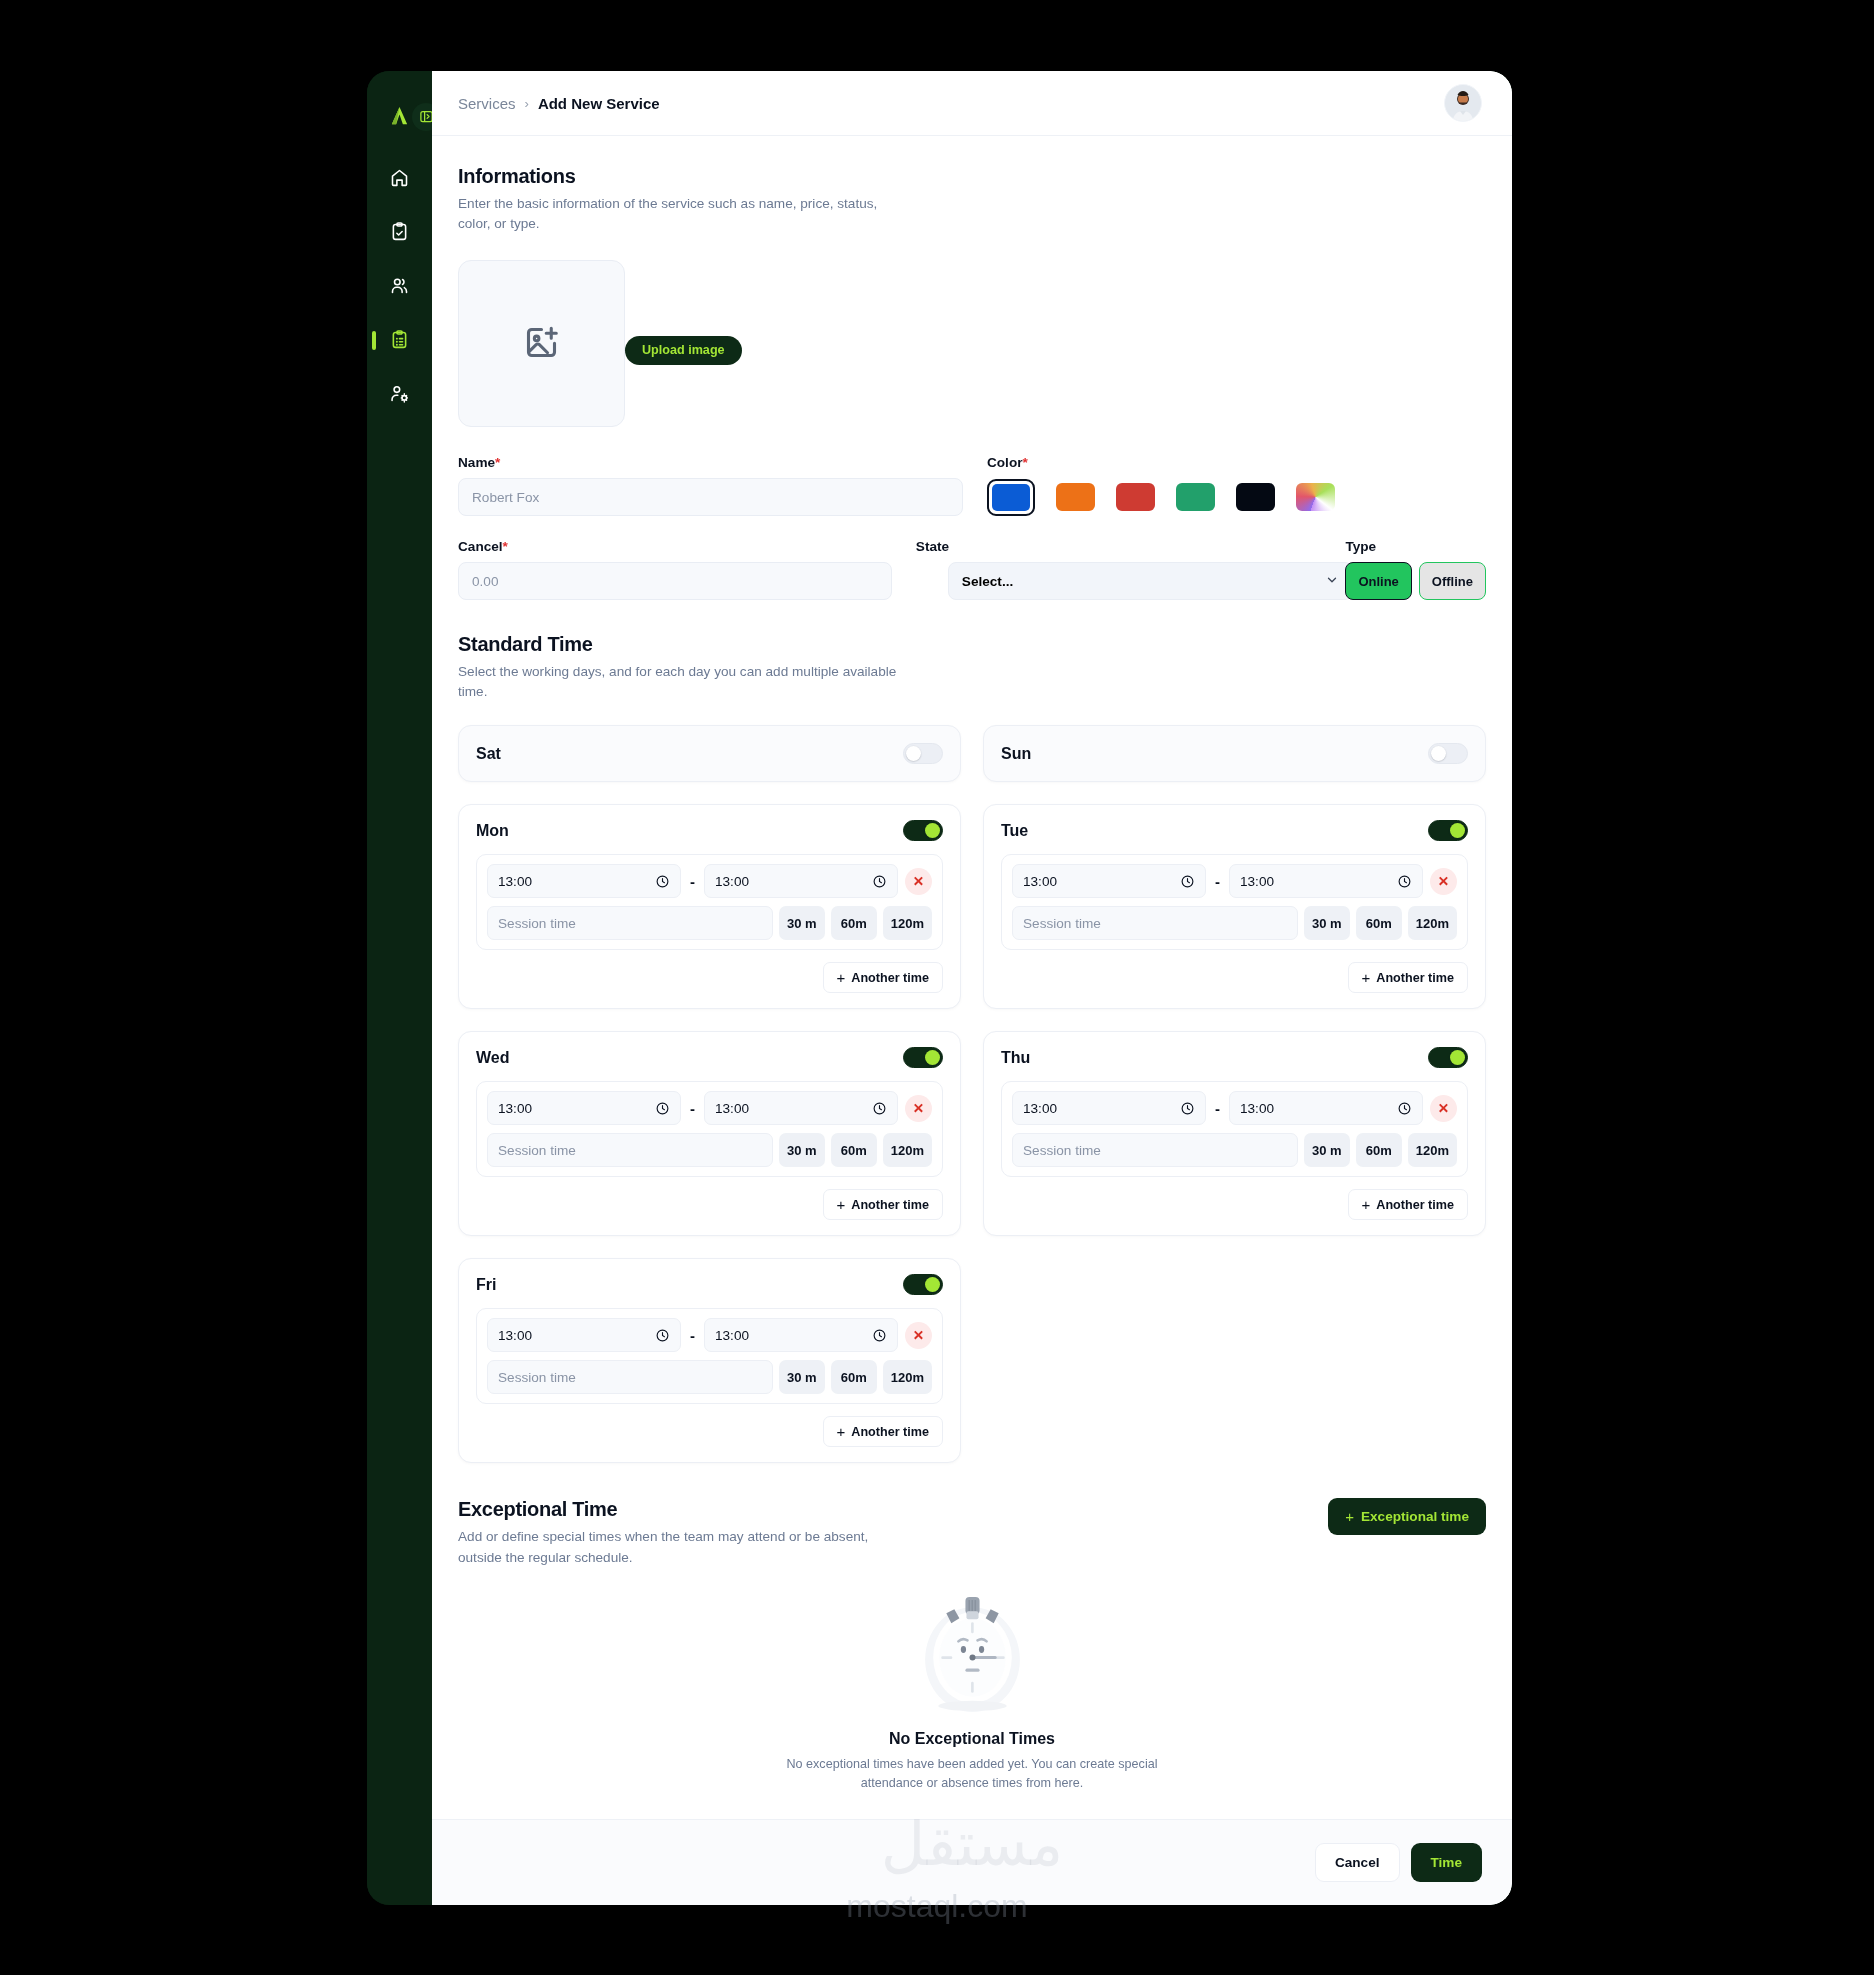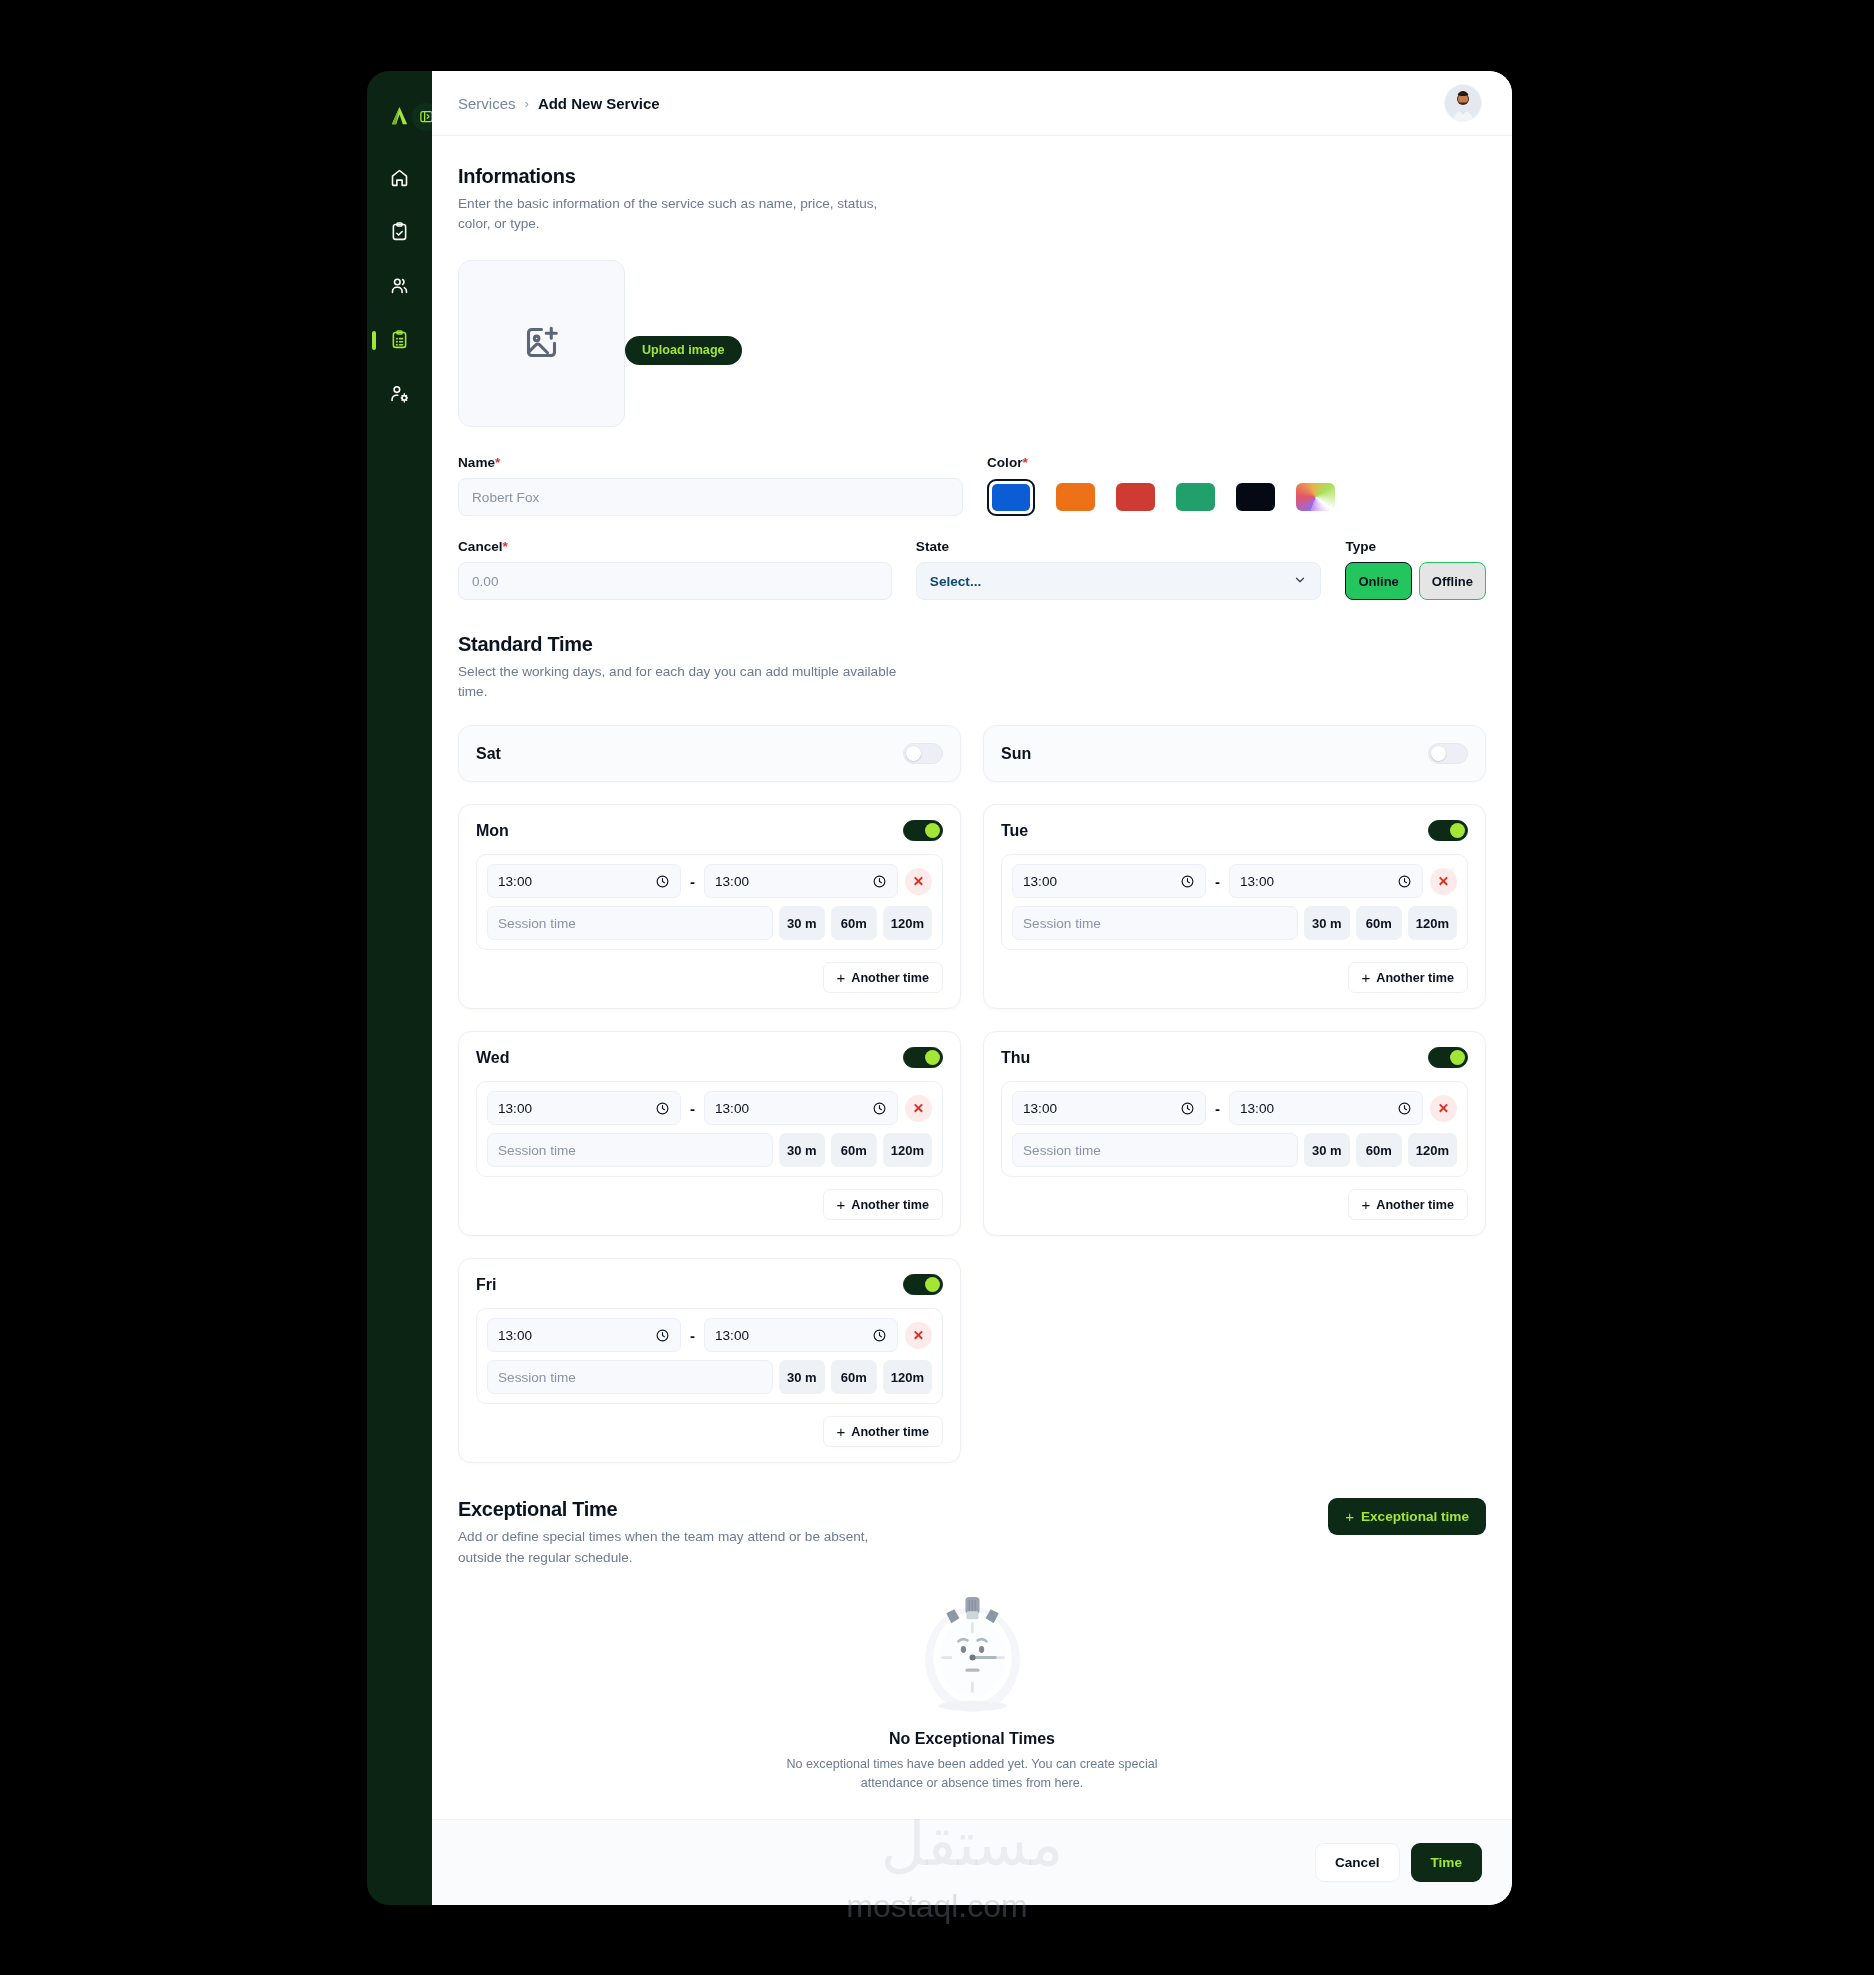"Select..." .select-box { color: #0c4a6e -> #000000; margin-left: none -> 32px }
